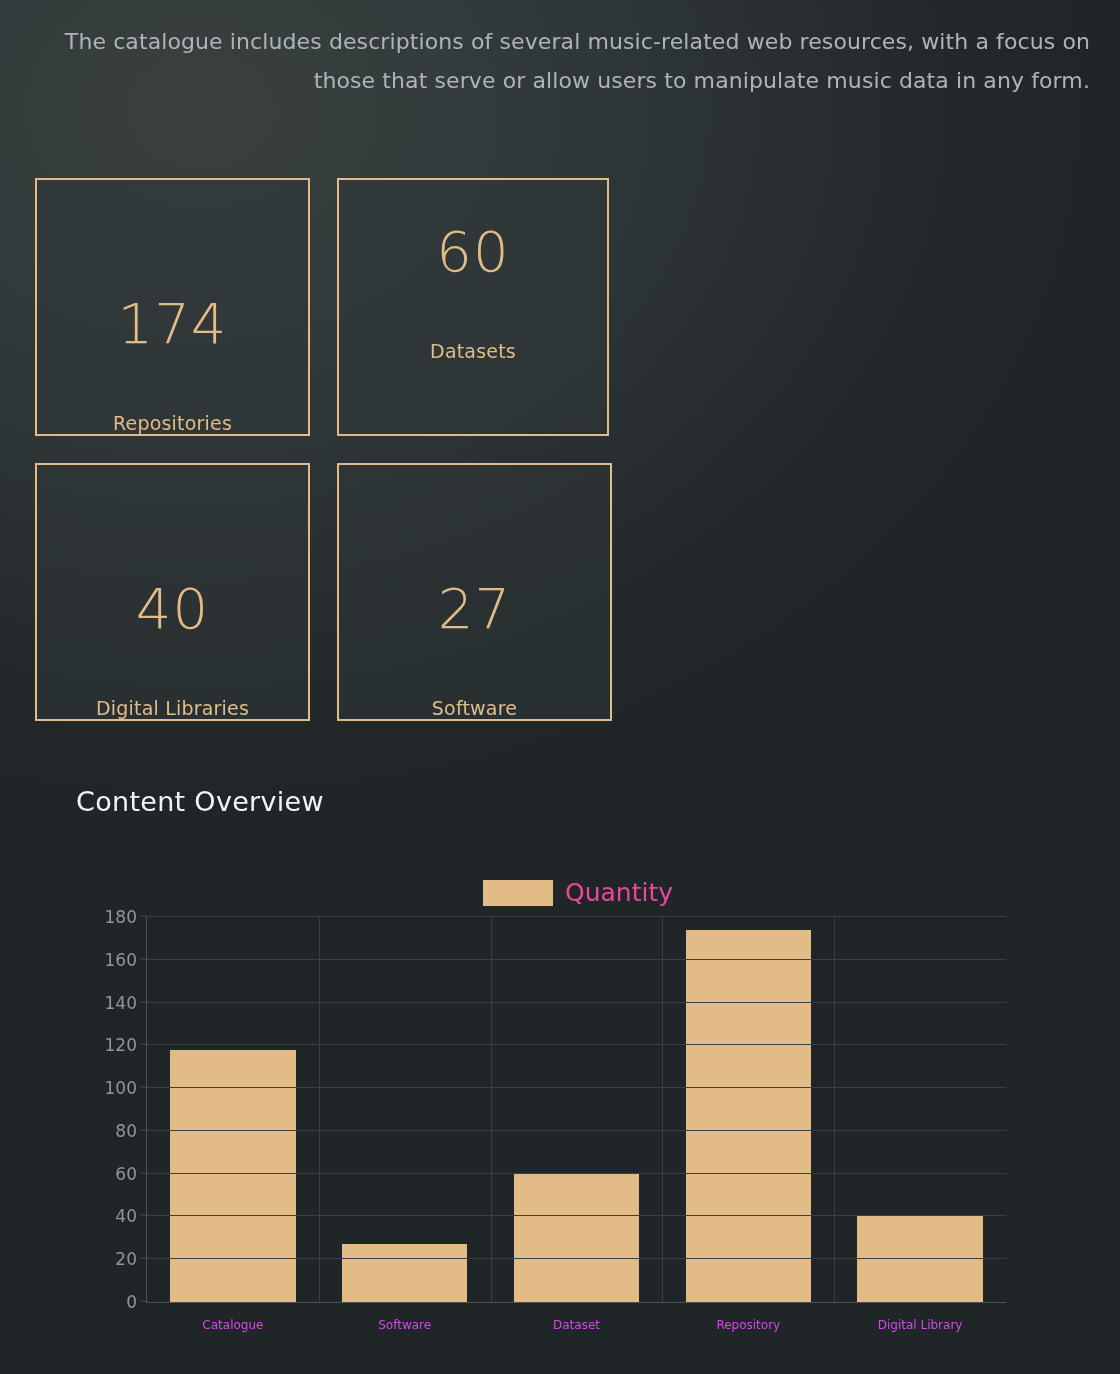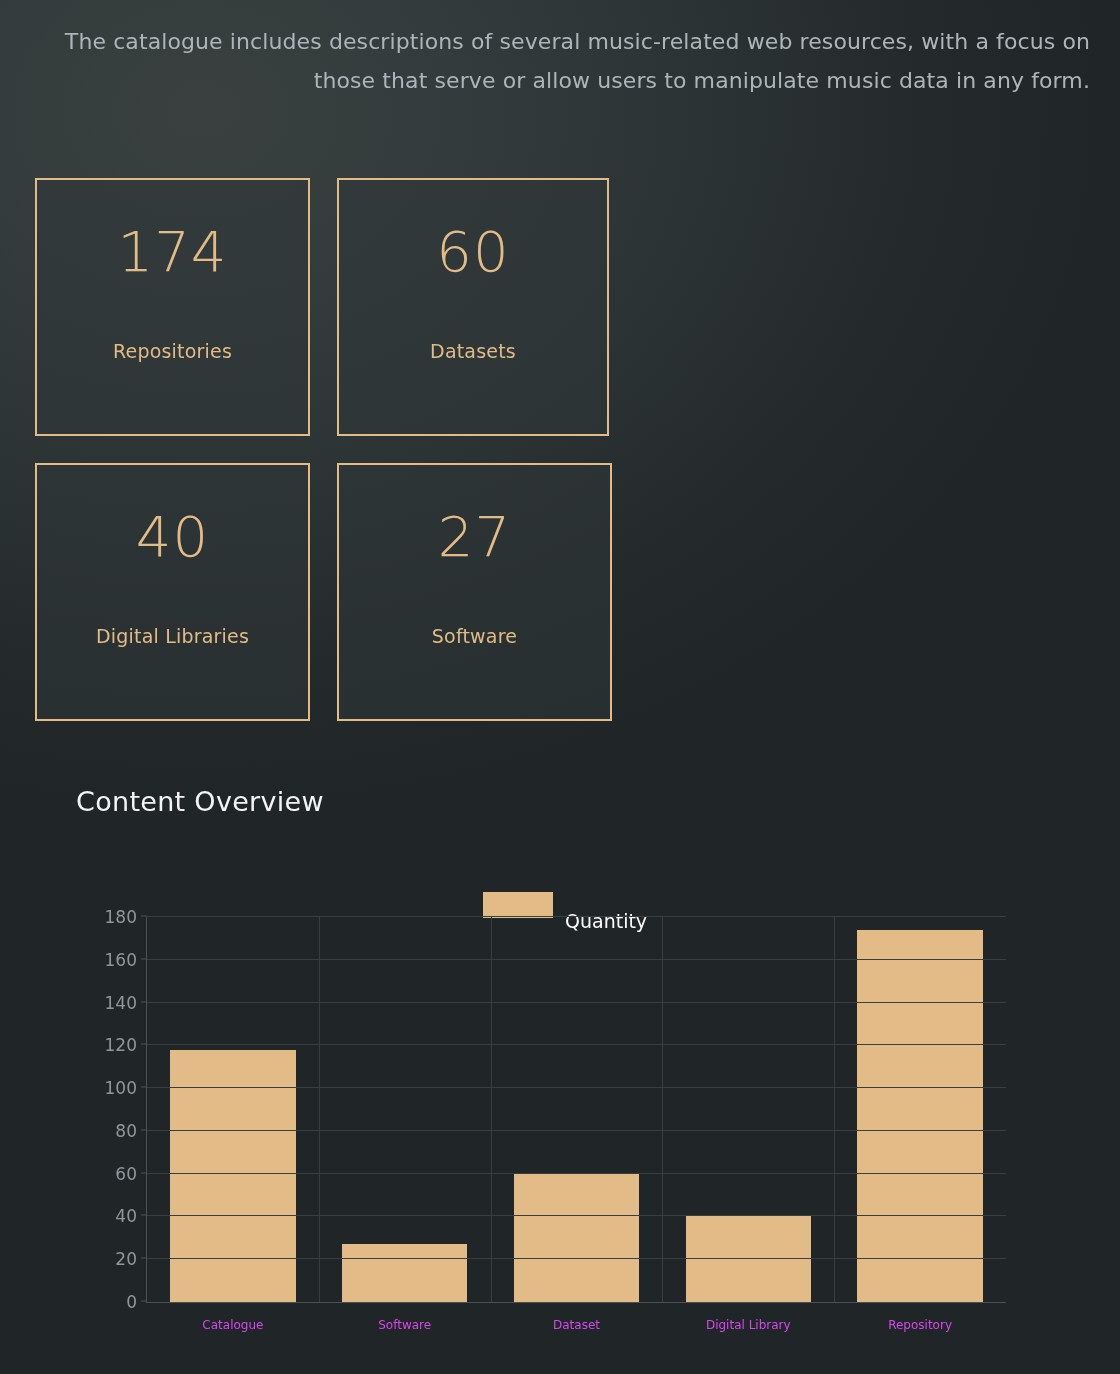"174" .stat-card.w-wide { justify-content: none -> flex-end }
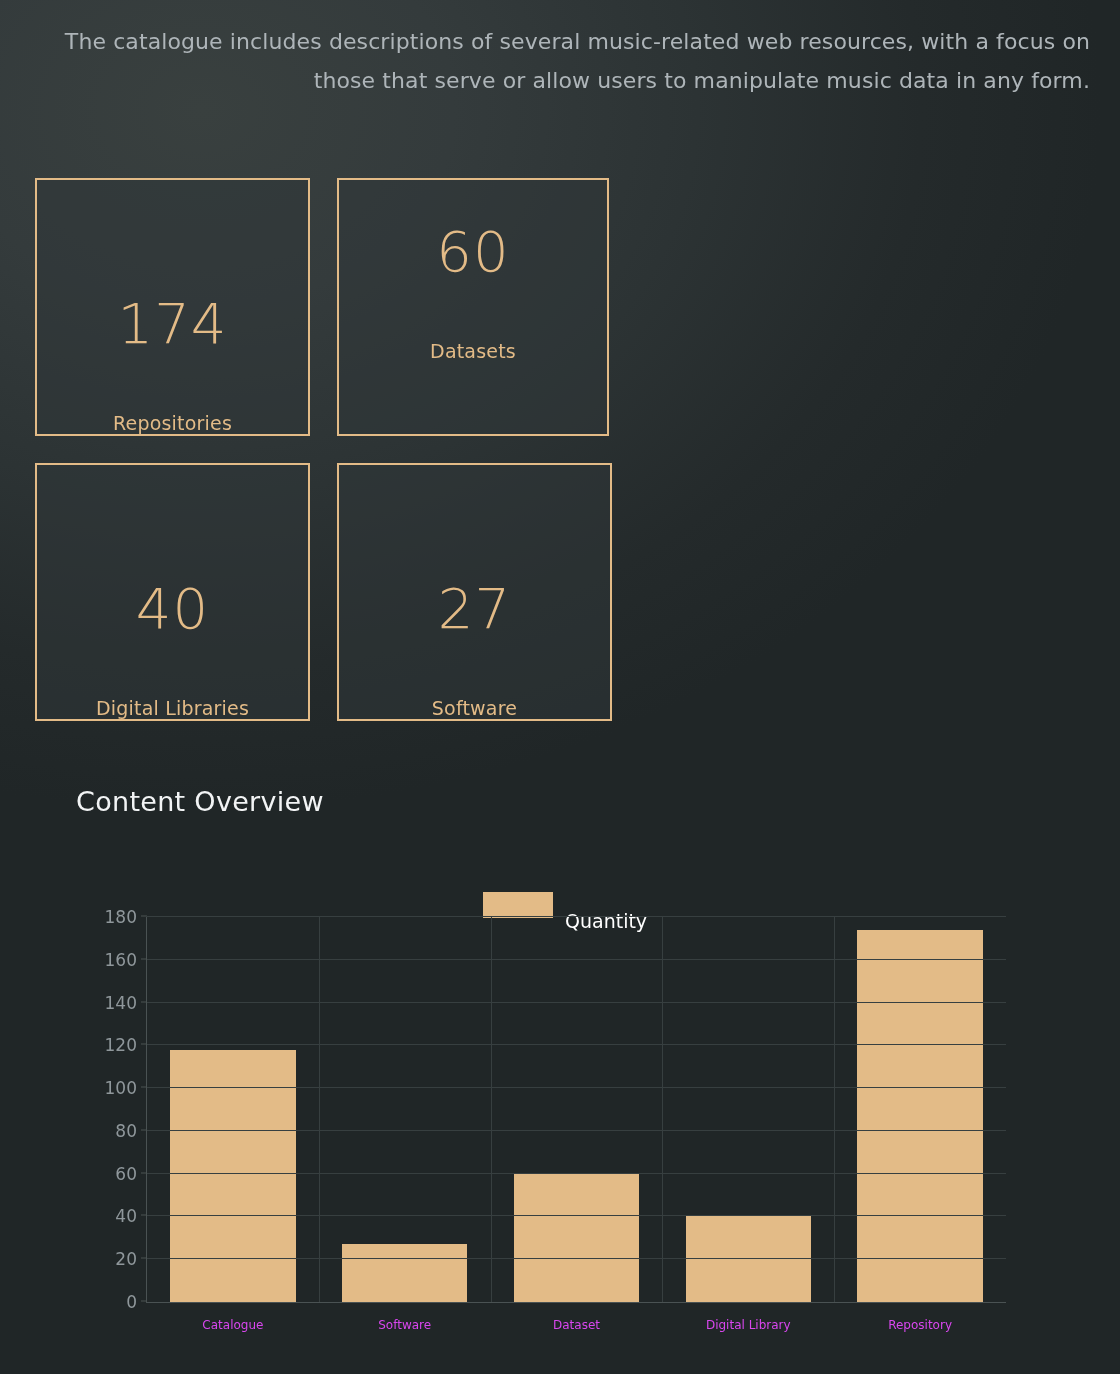"Quantity" .legend-label { color: #ffffff -> #ec4899; font-size: 19px -> 25px; margin-top: 32px -> none }
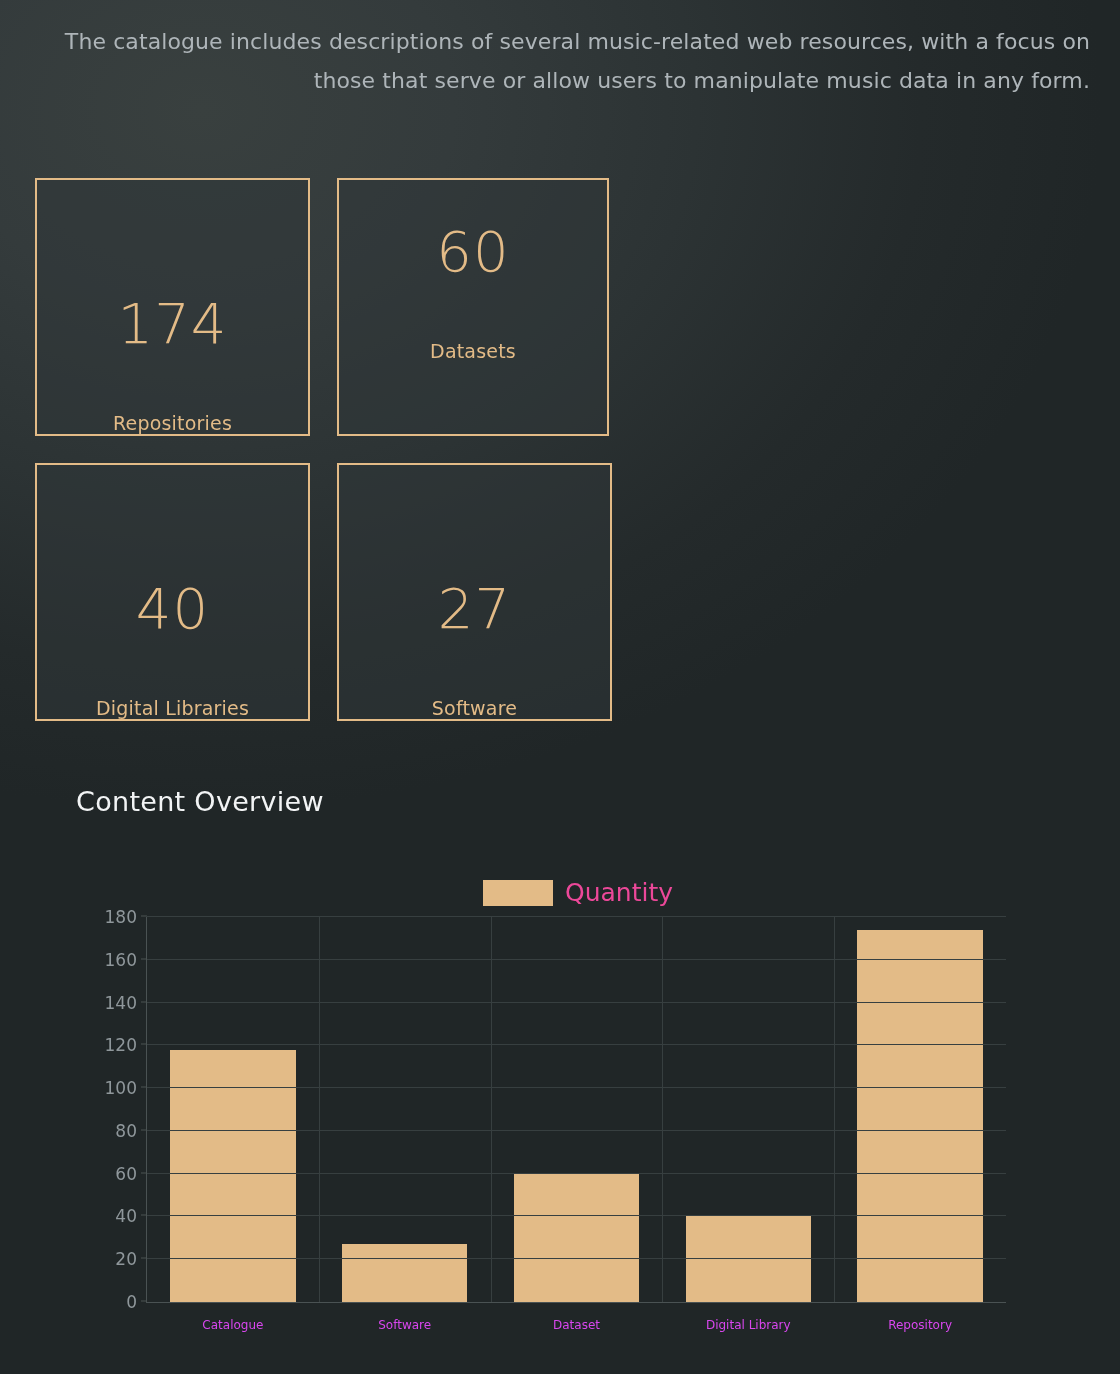"Digital Library" div.bar-slot { order: before "Repository" -> after "Repository" }
